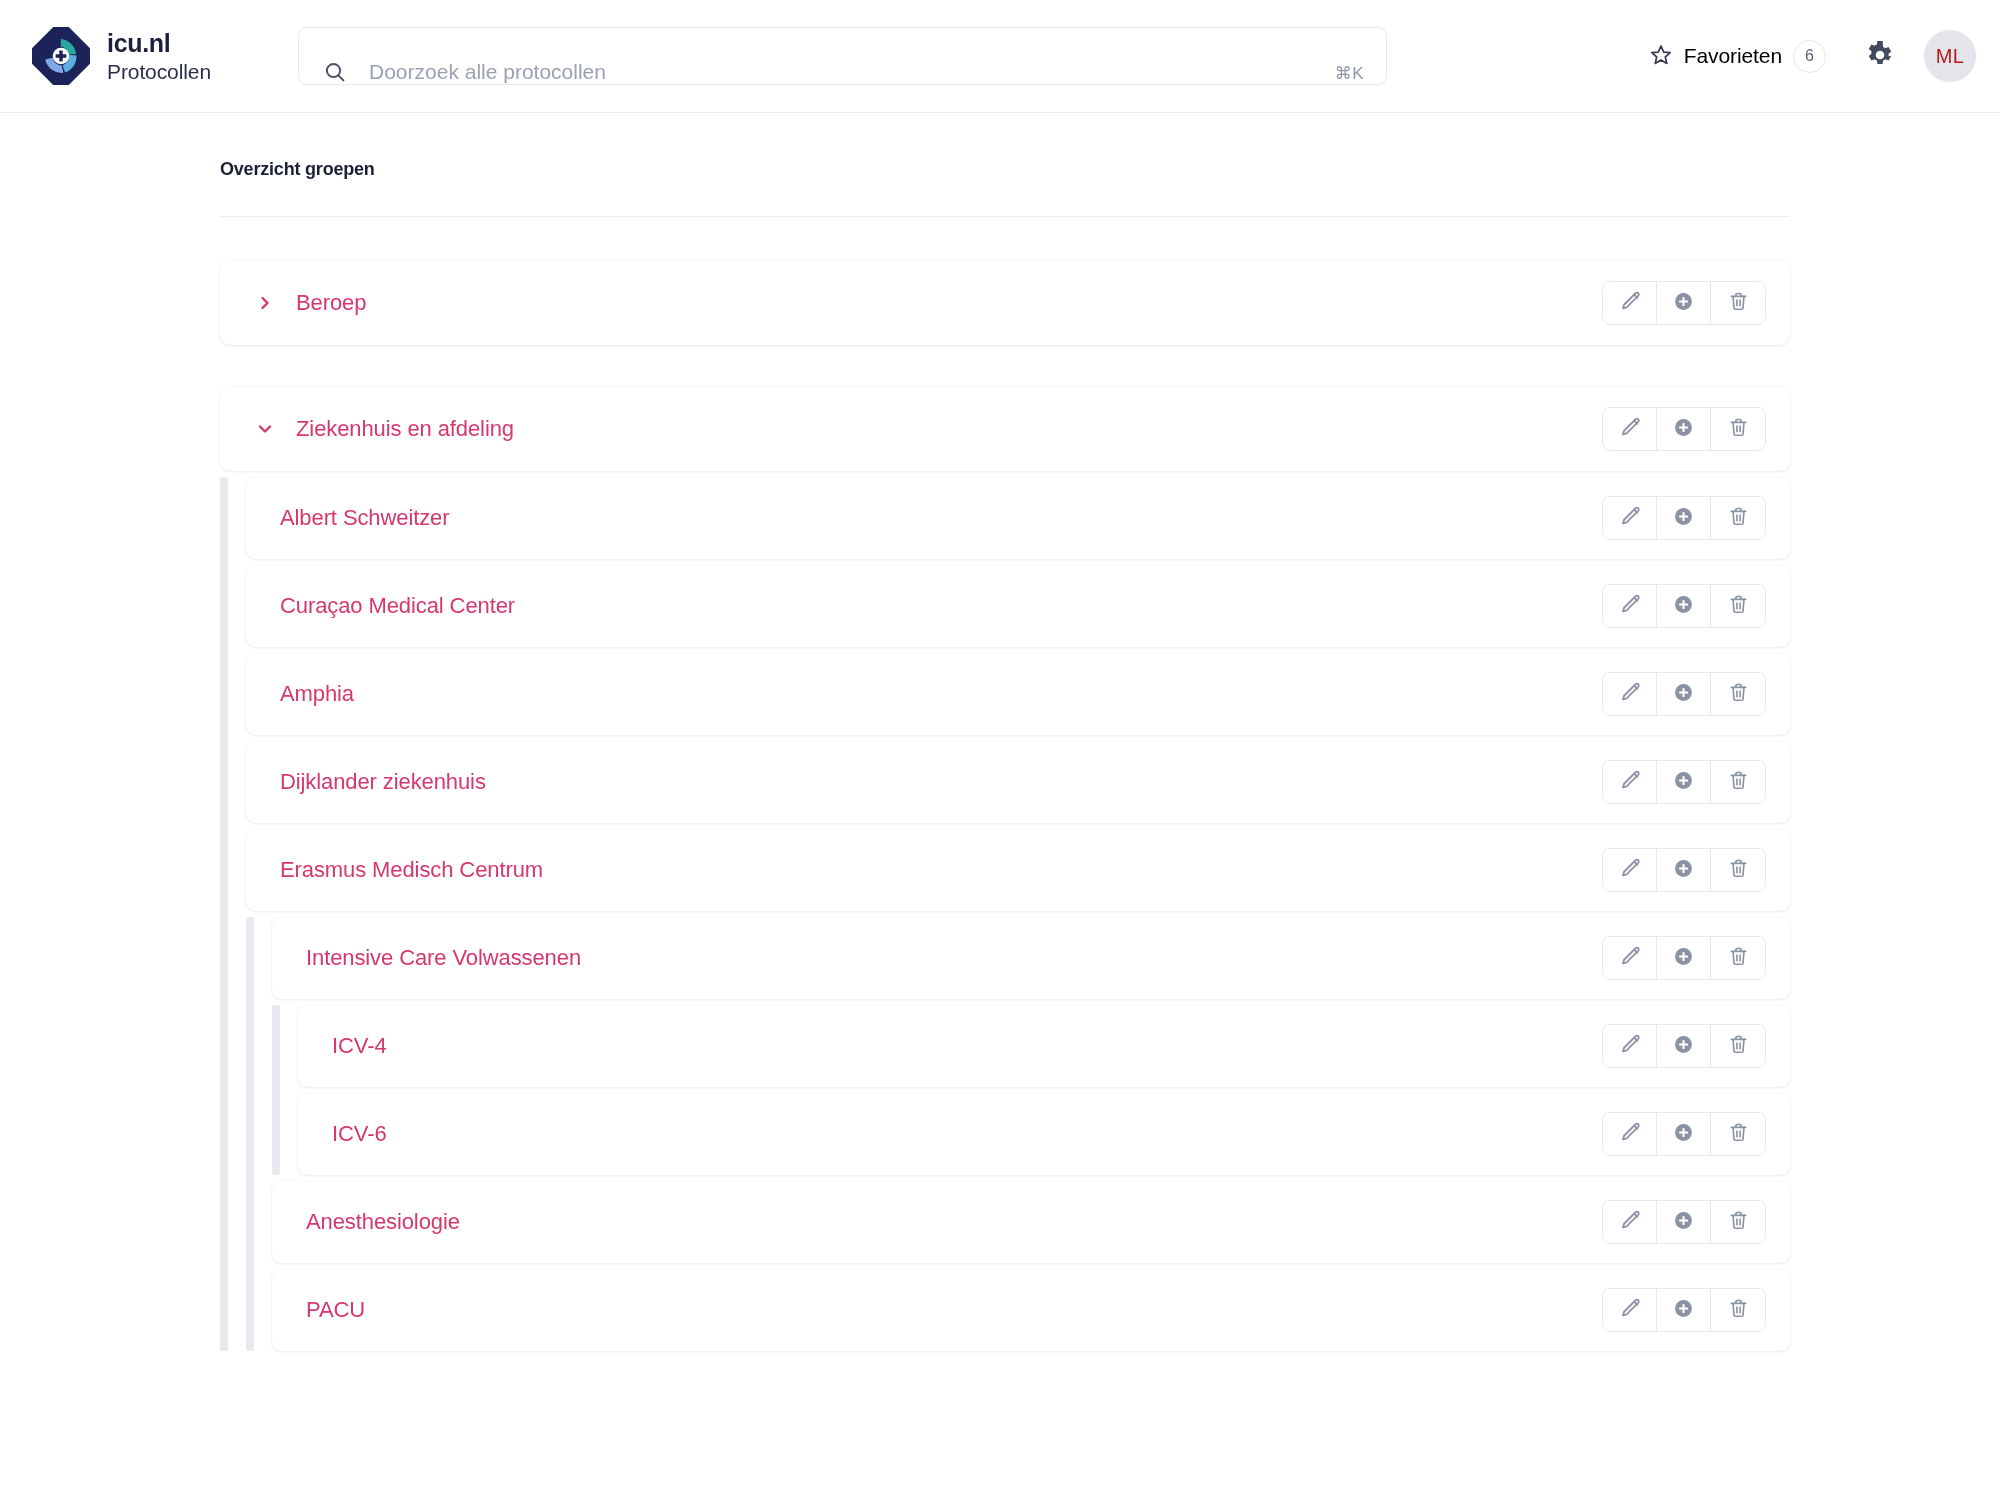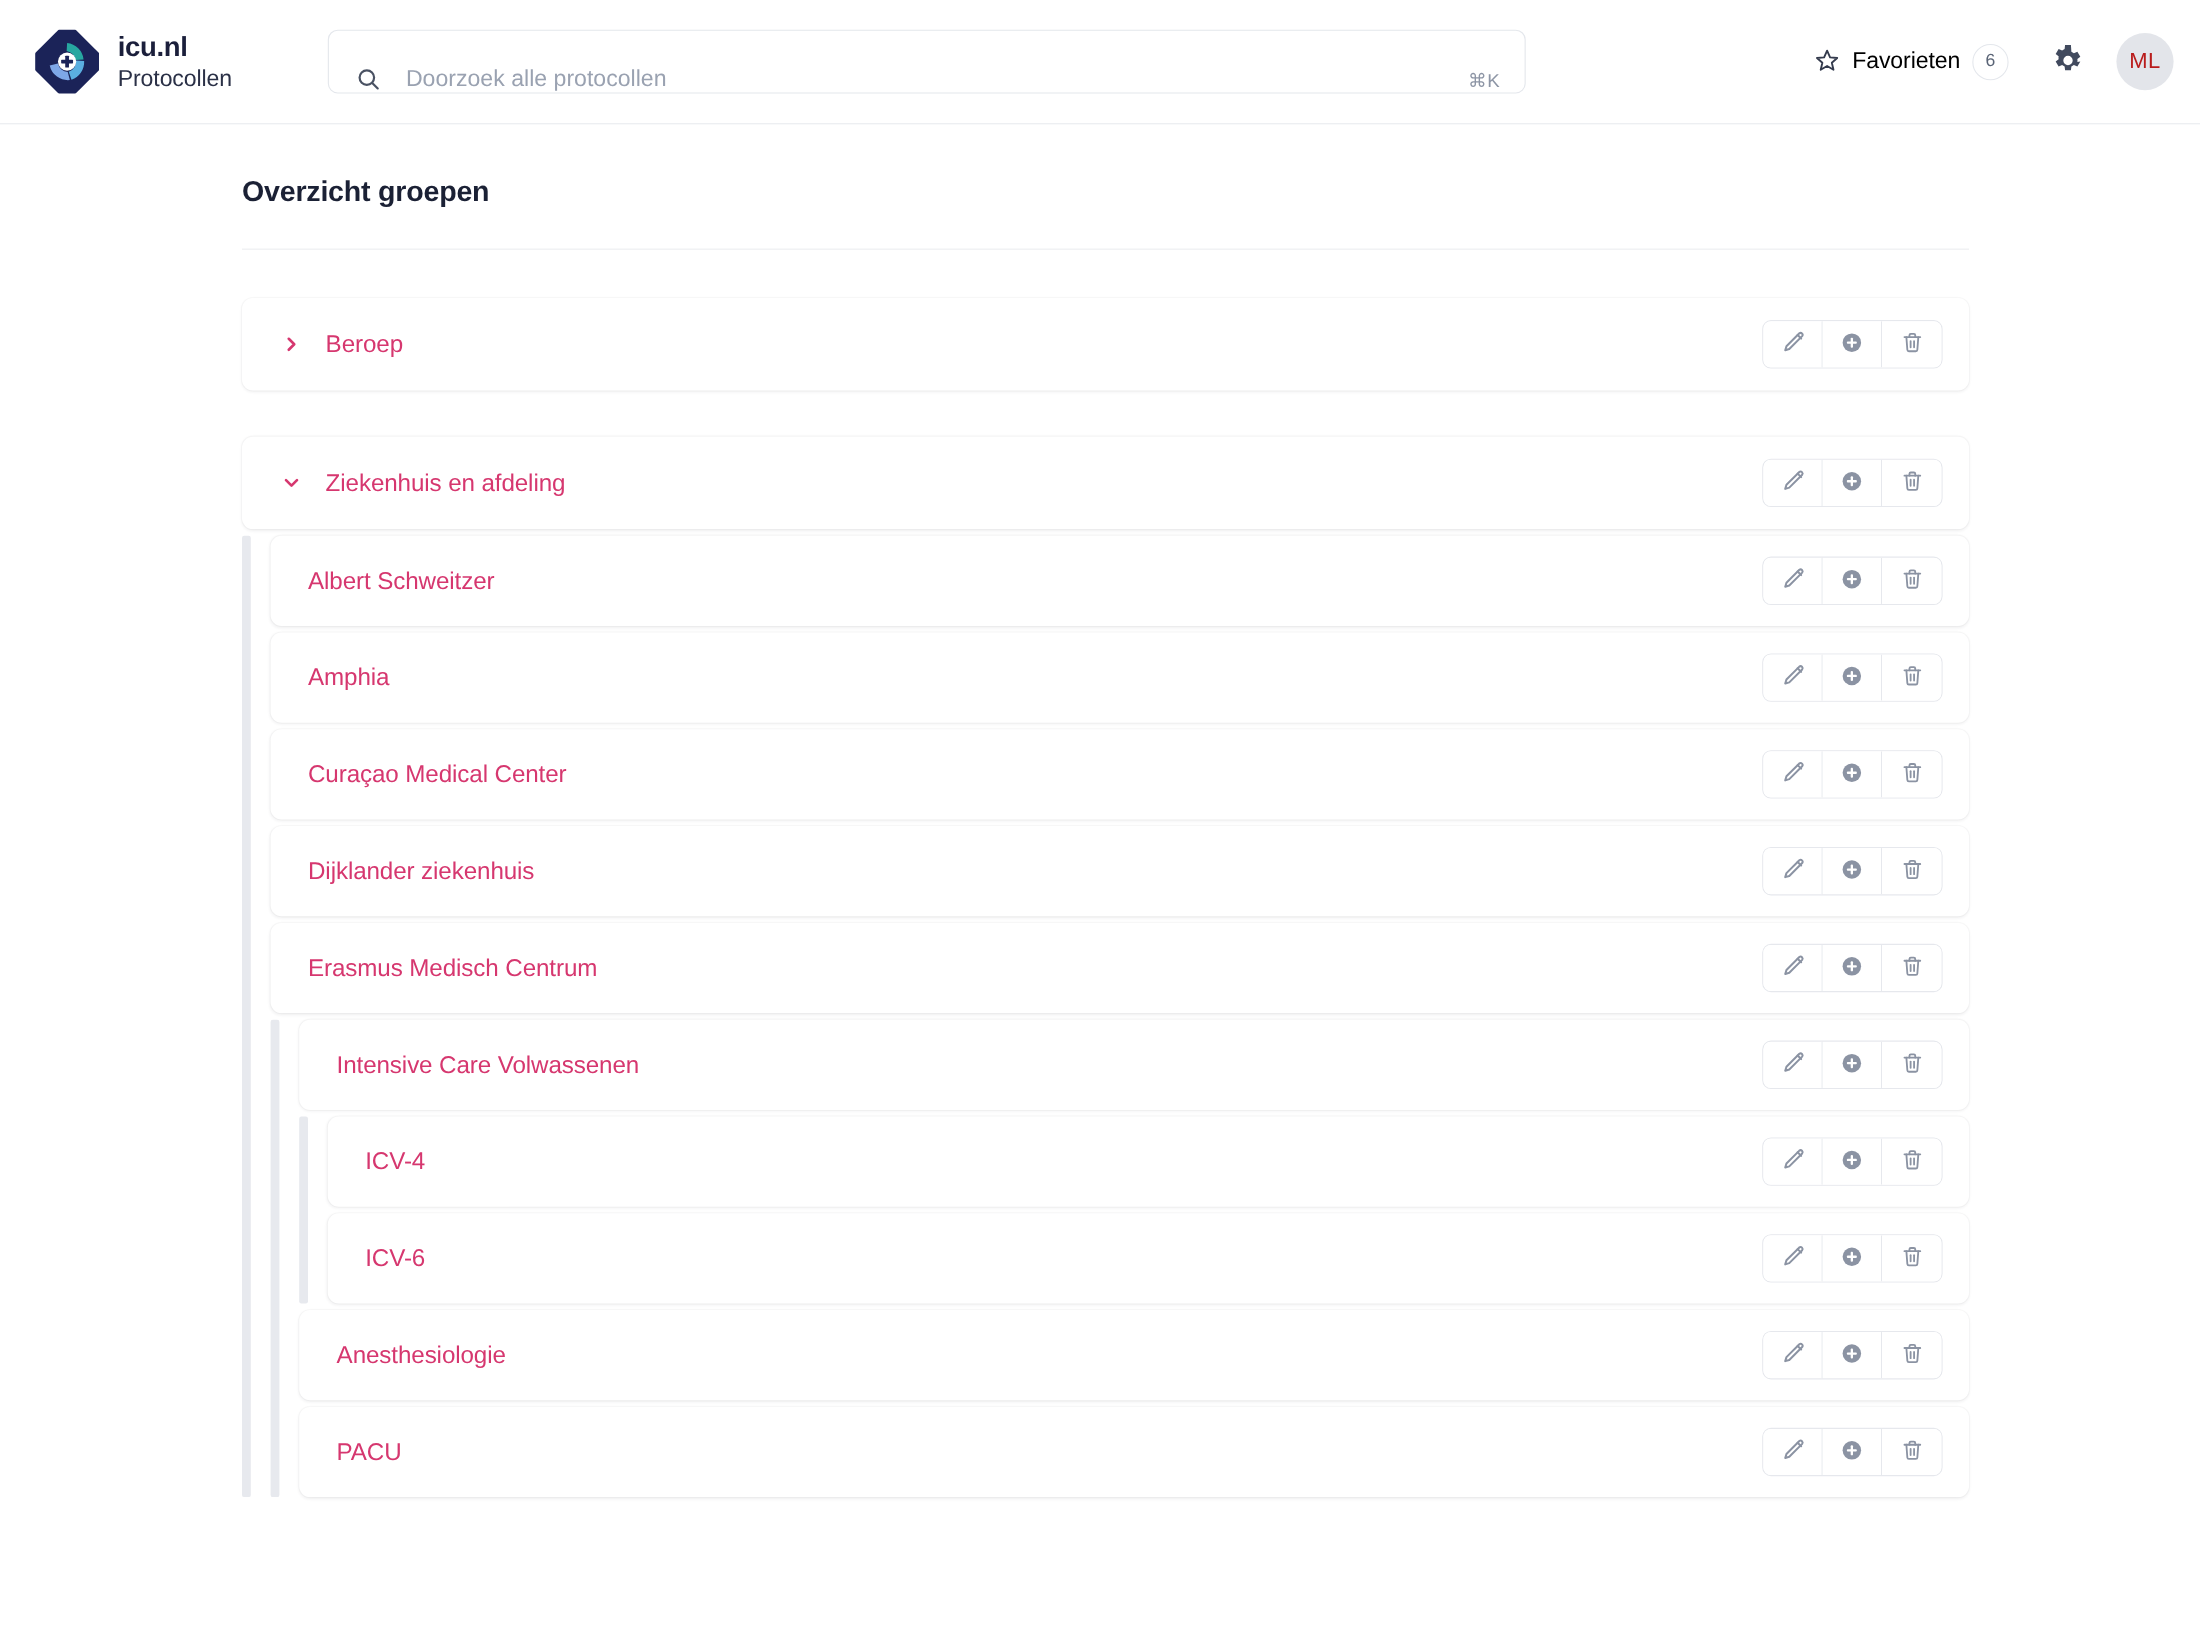"Overzicht groepen" .page-title { font-size: 26px -> 18px }
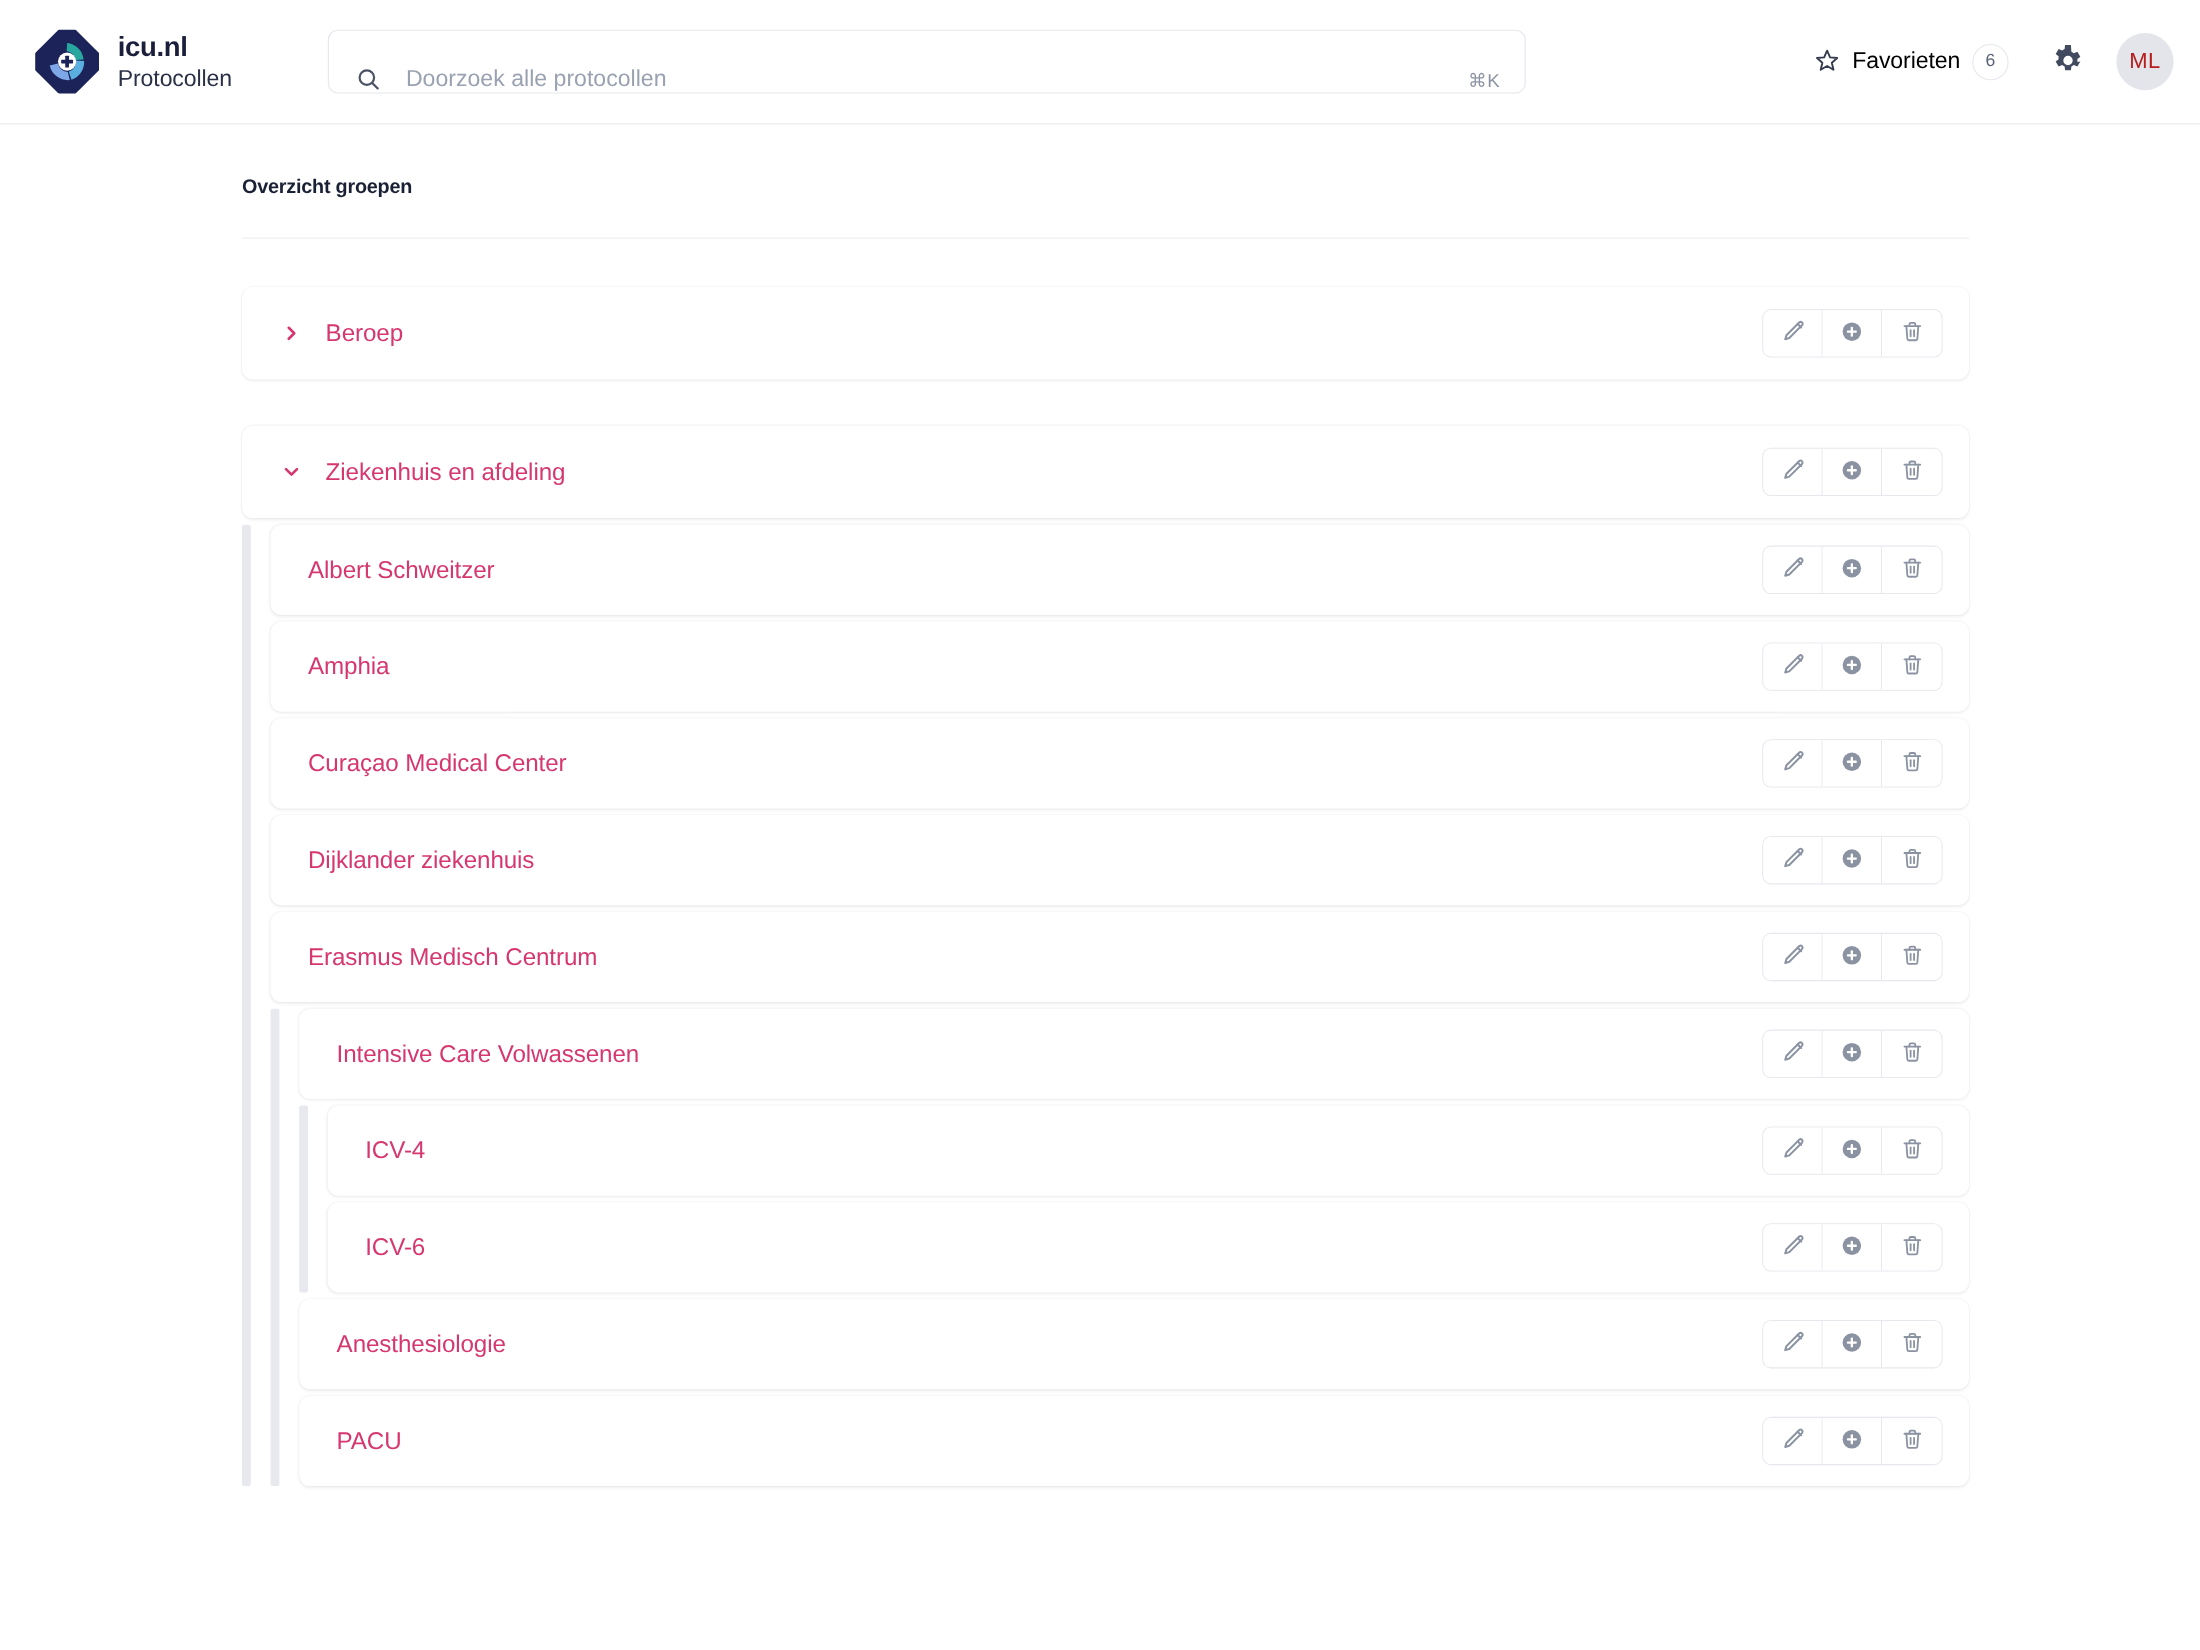"Amphia" div.node { order: before "Curaçao Medical Center" -> after "Curaçao Medical Center" }
